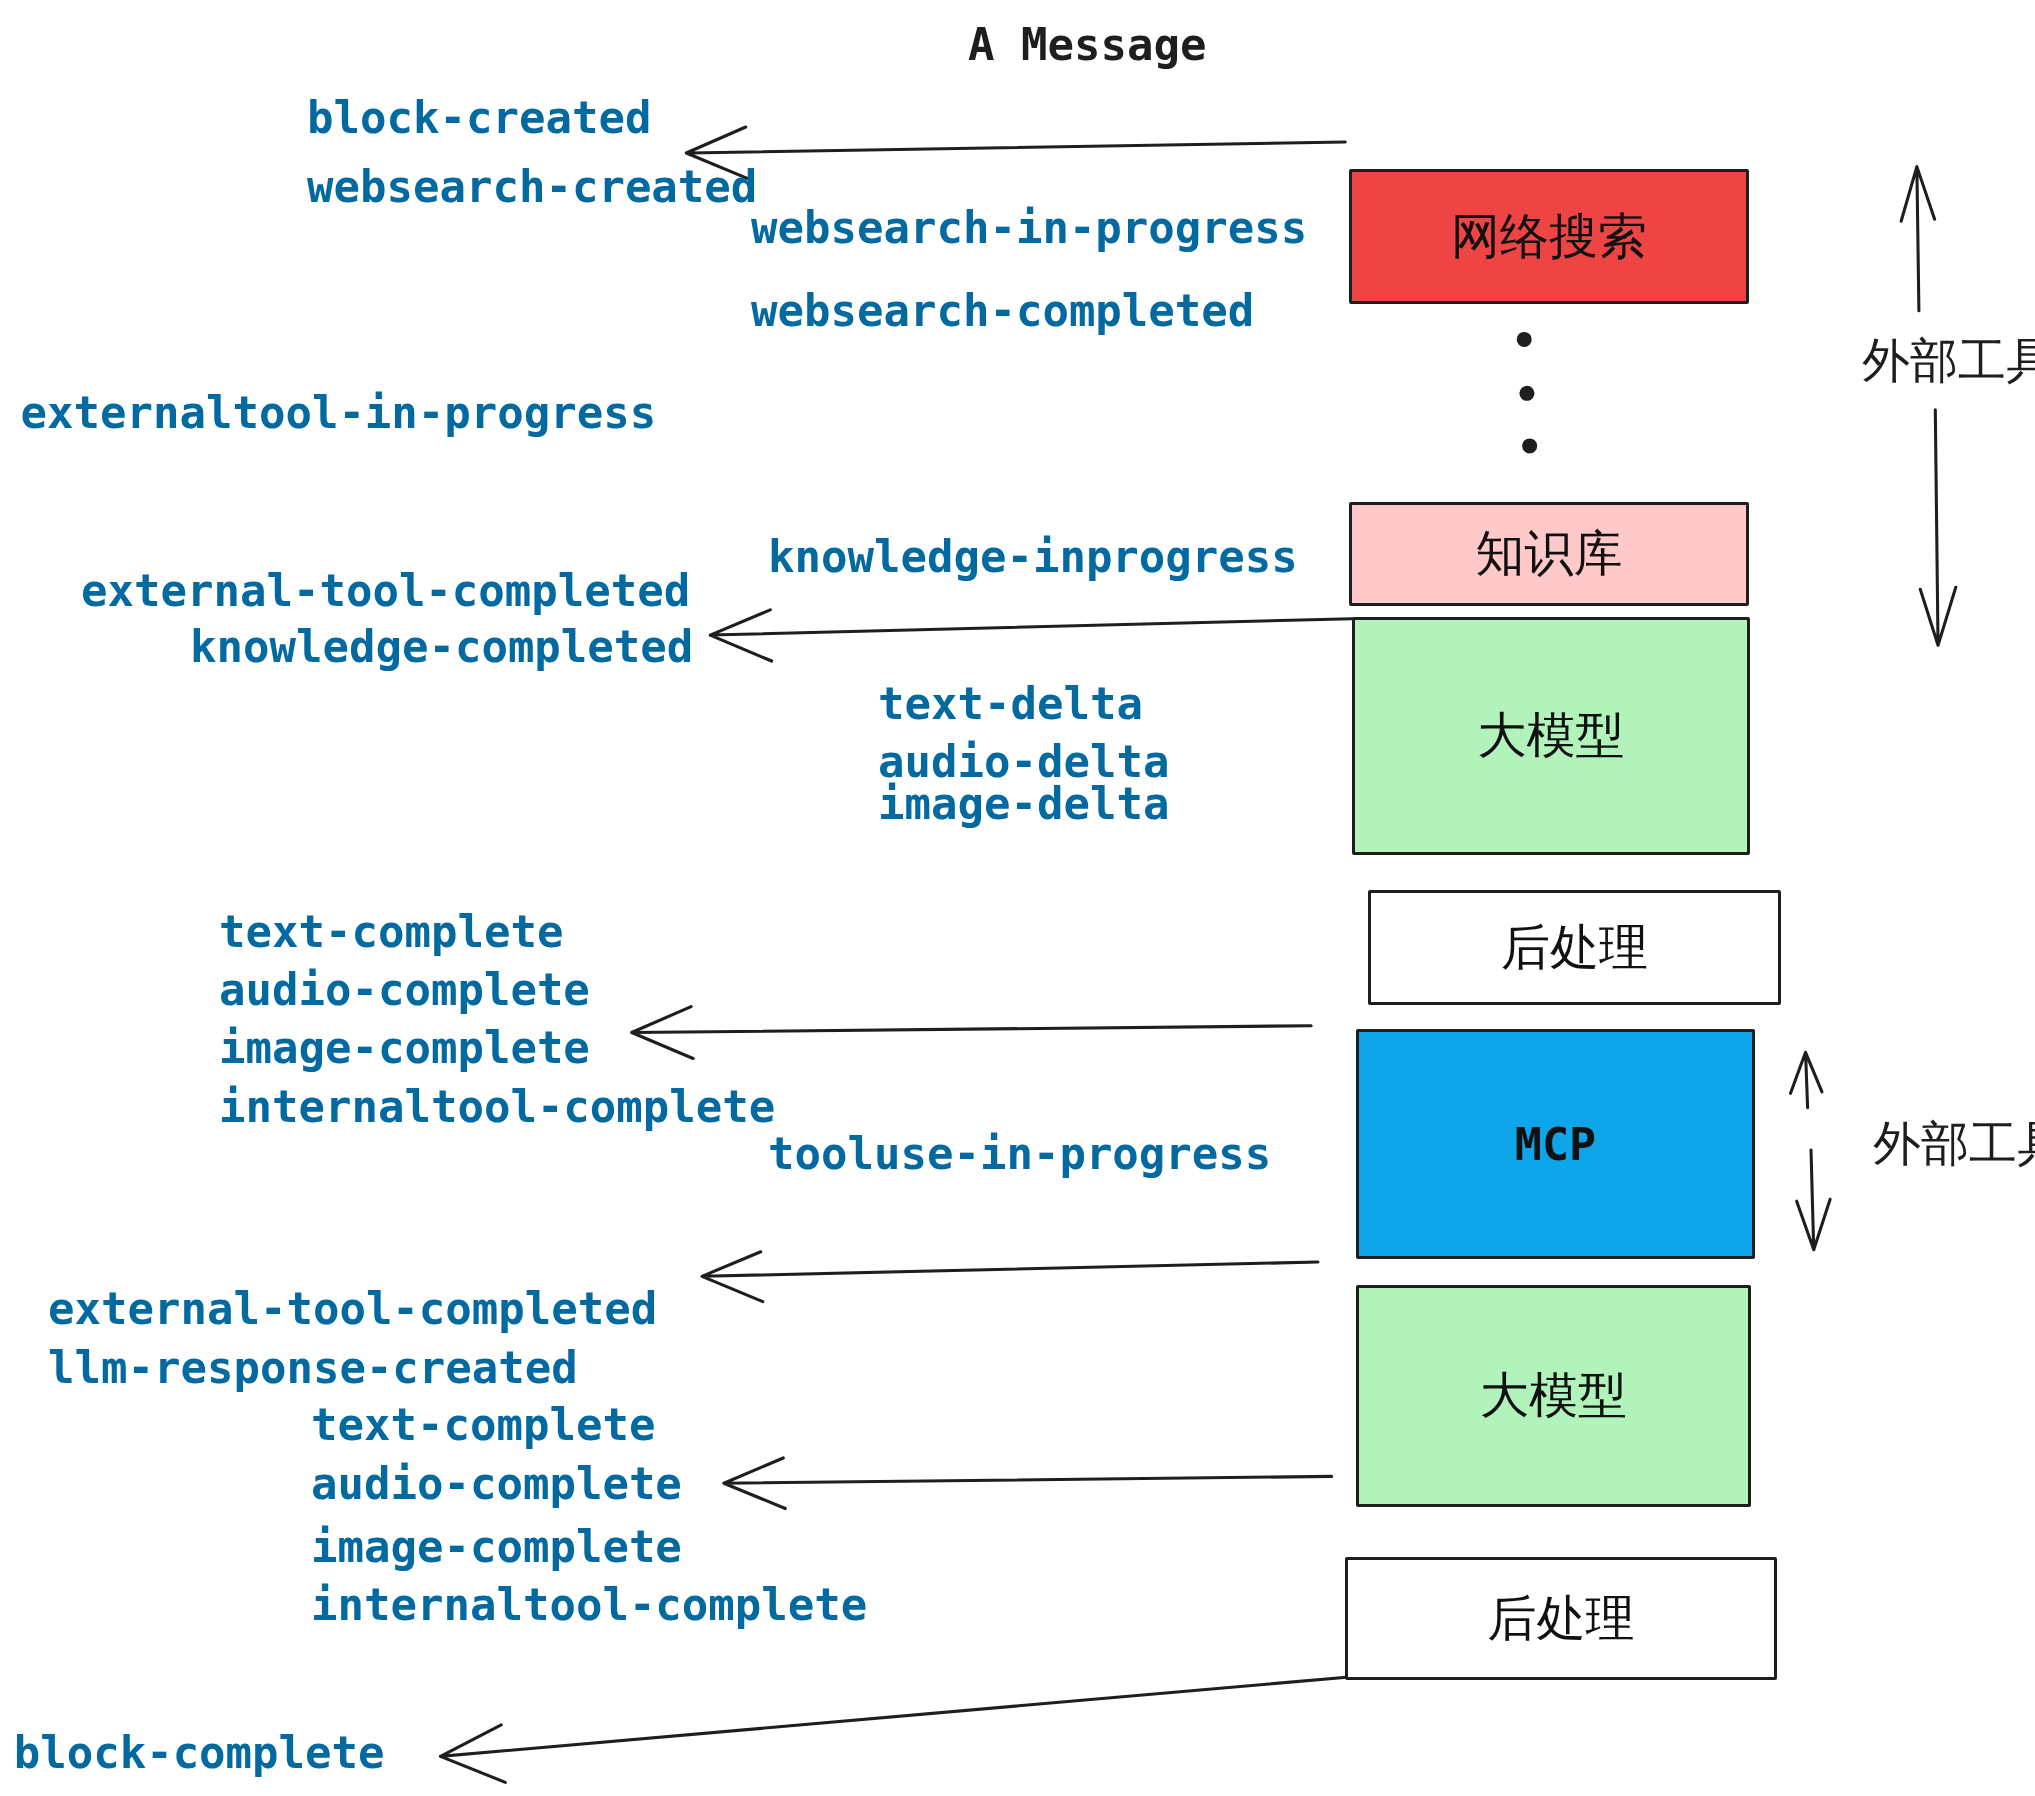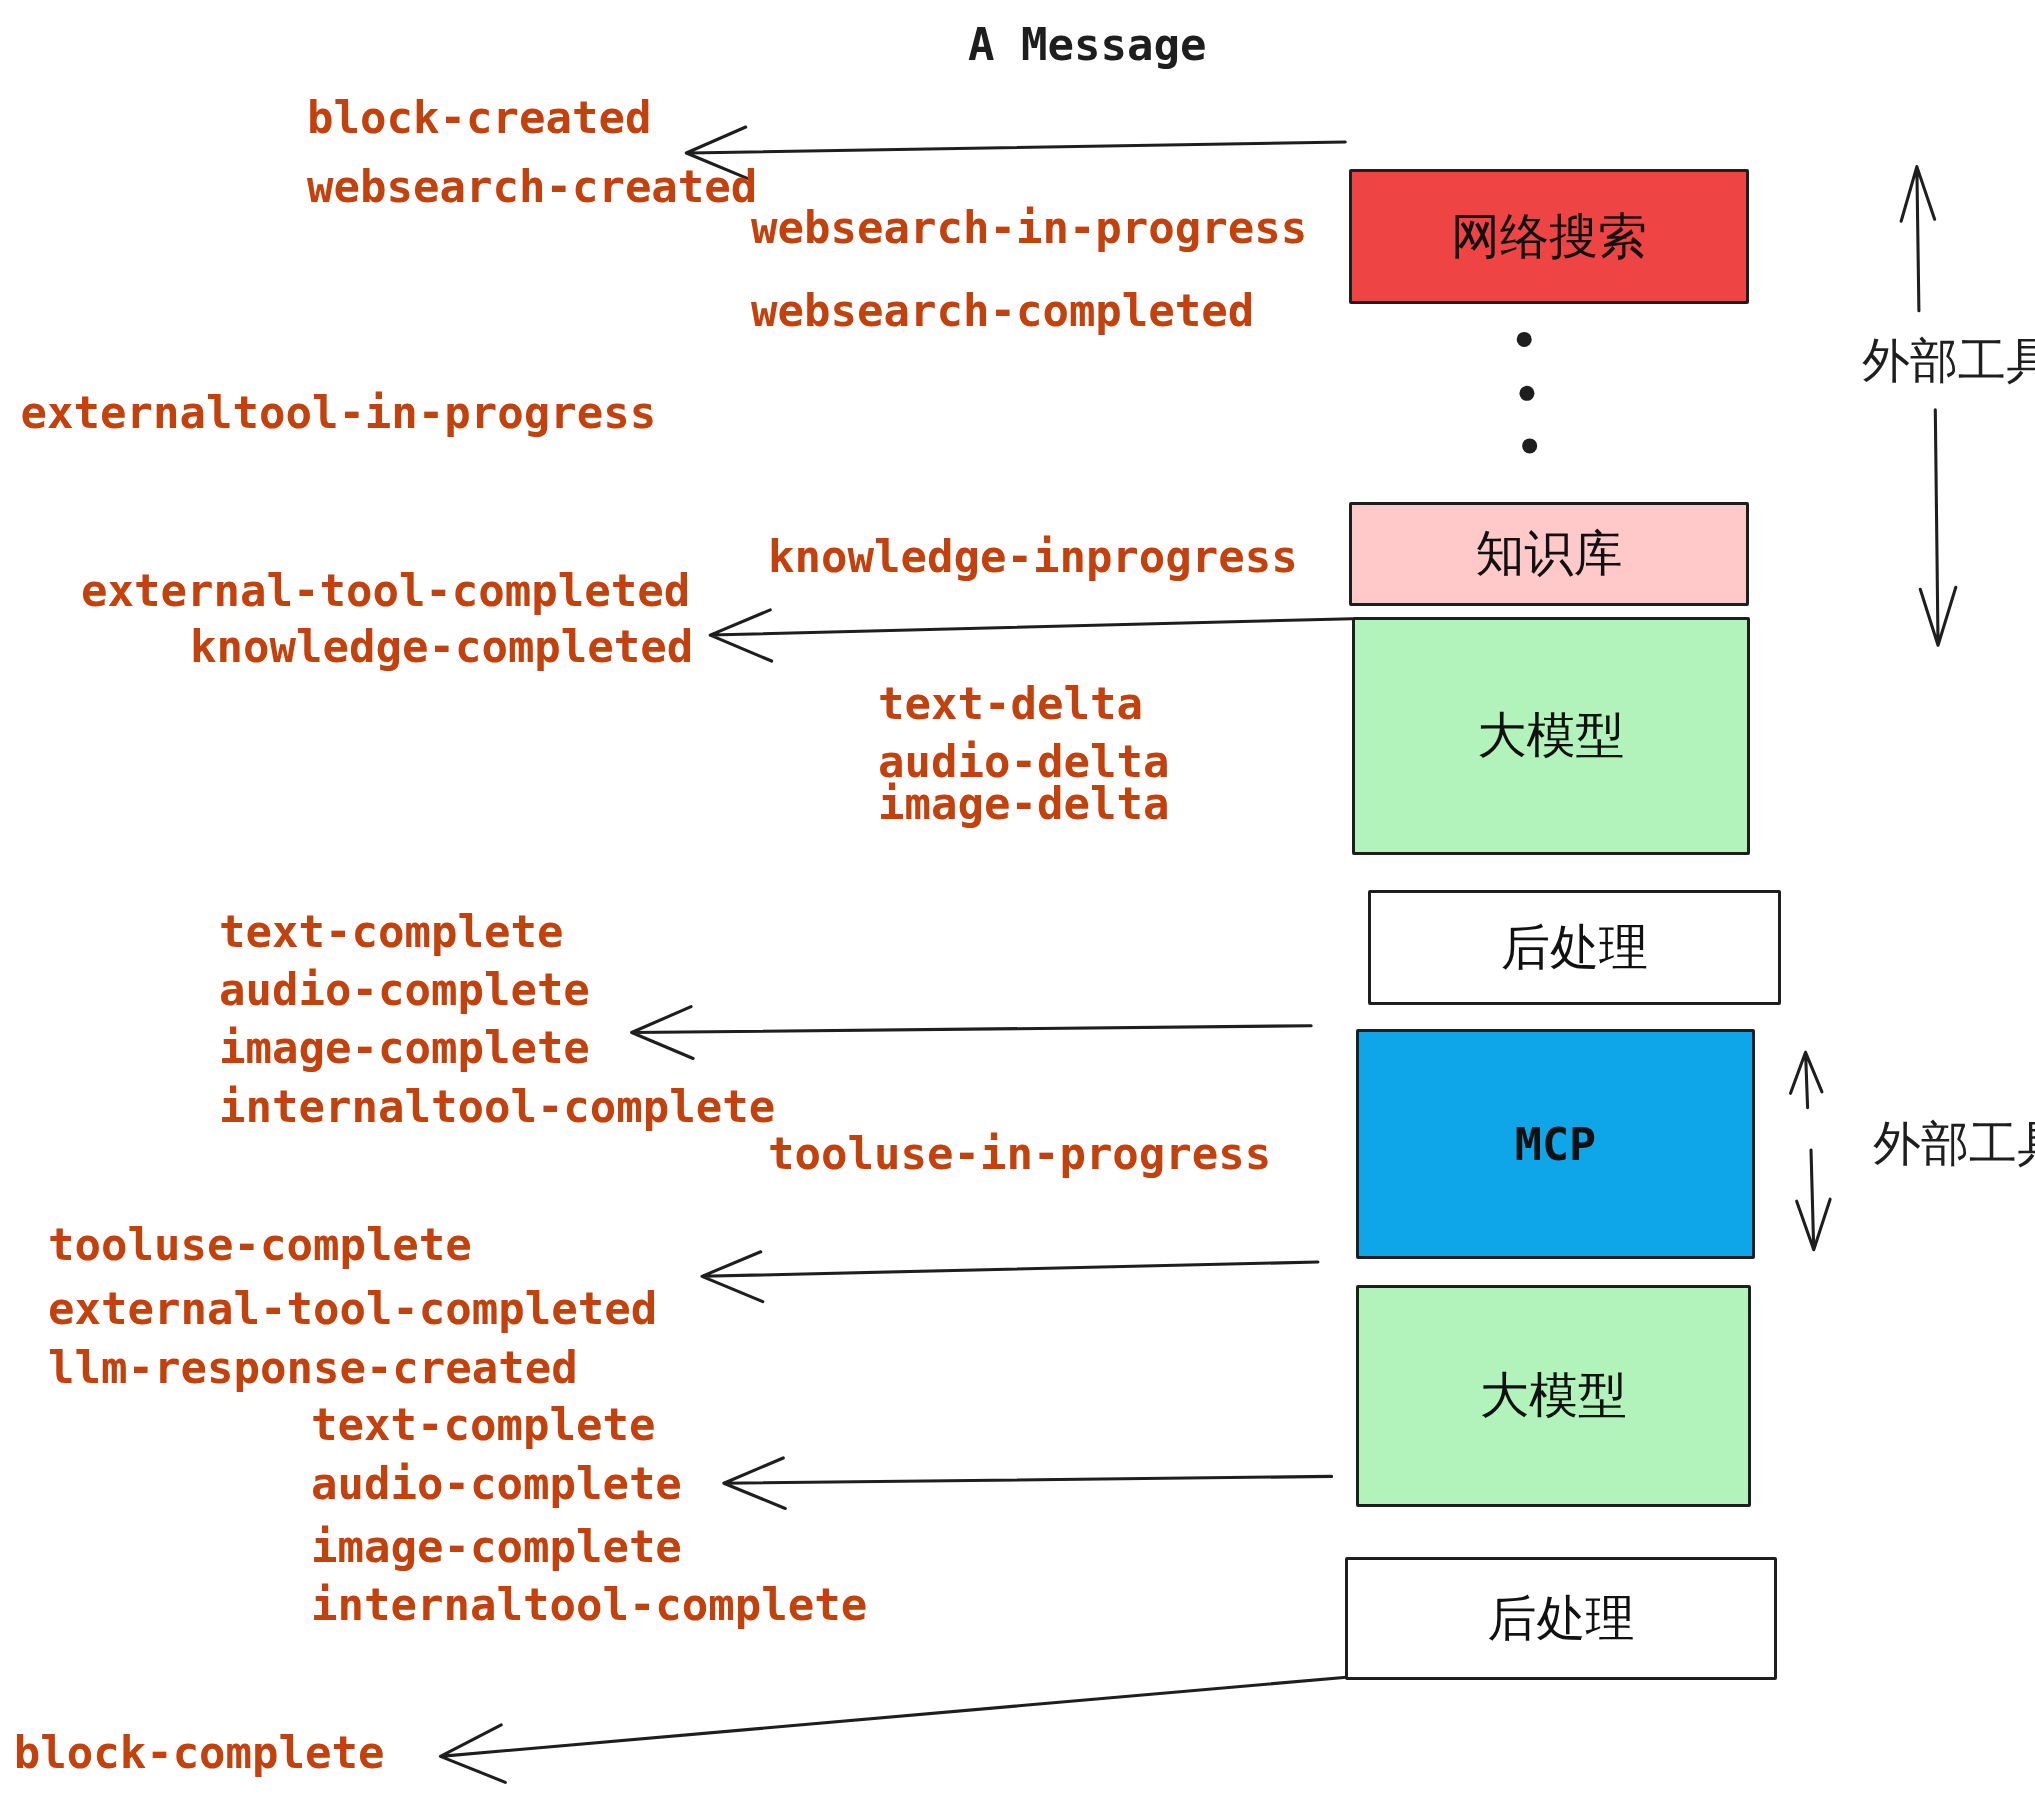"block-created" .ev { color: #c2410c -> #0369a1 }
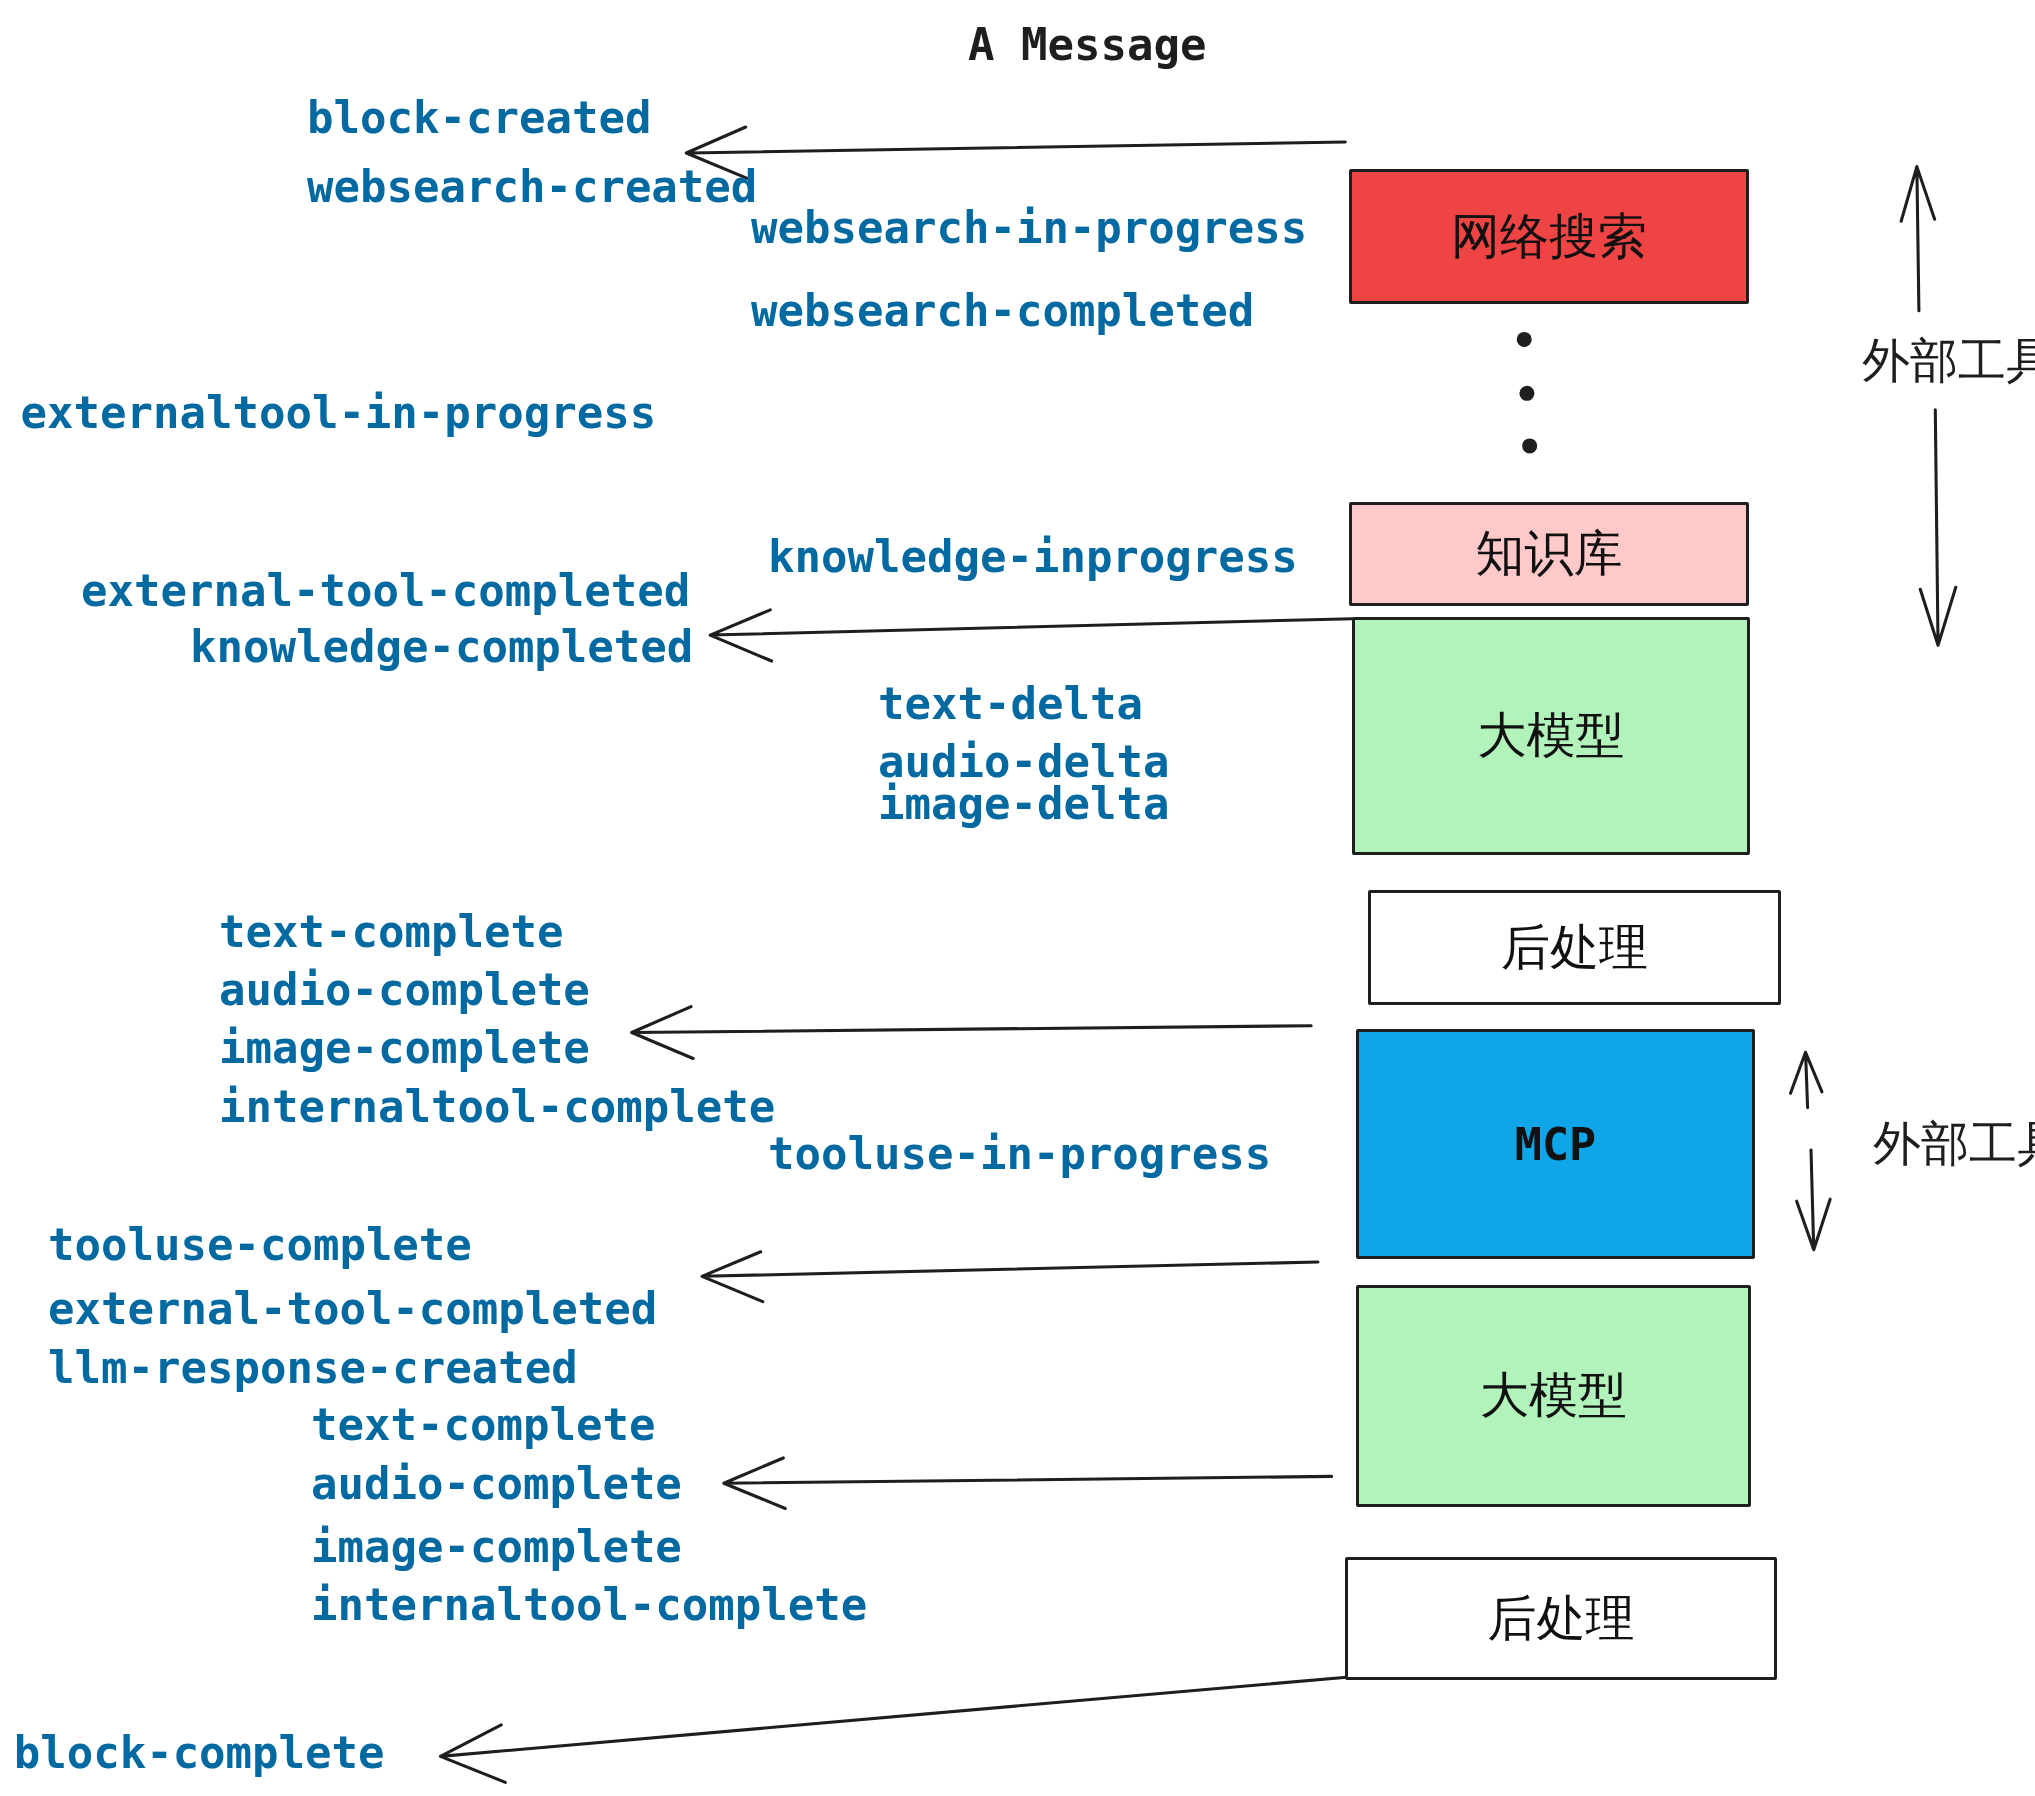"tooluse-complete" div.ev { html: <div>tooluse-complete</div> -> none }
